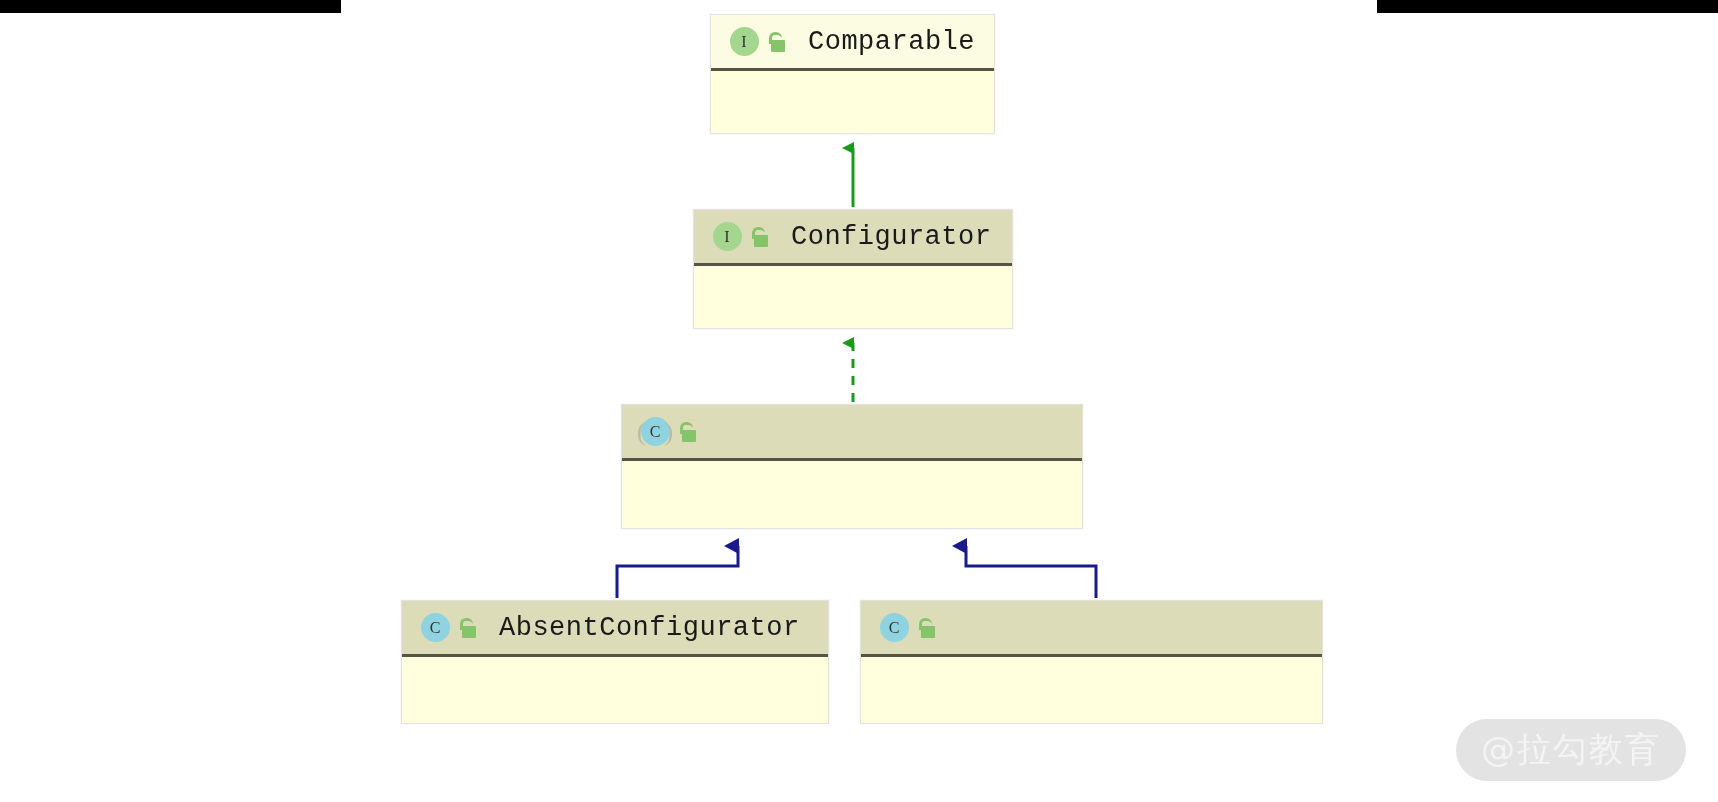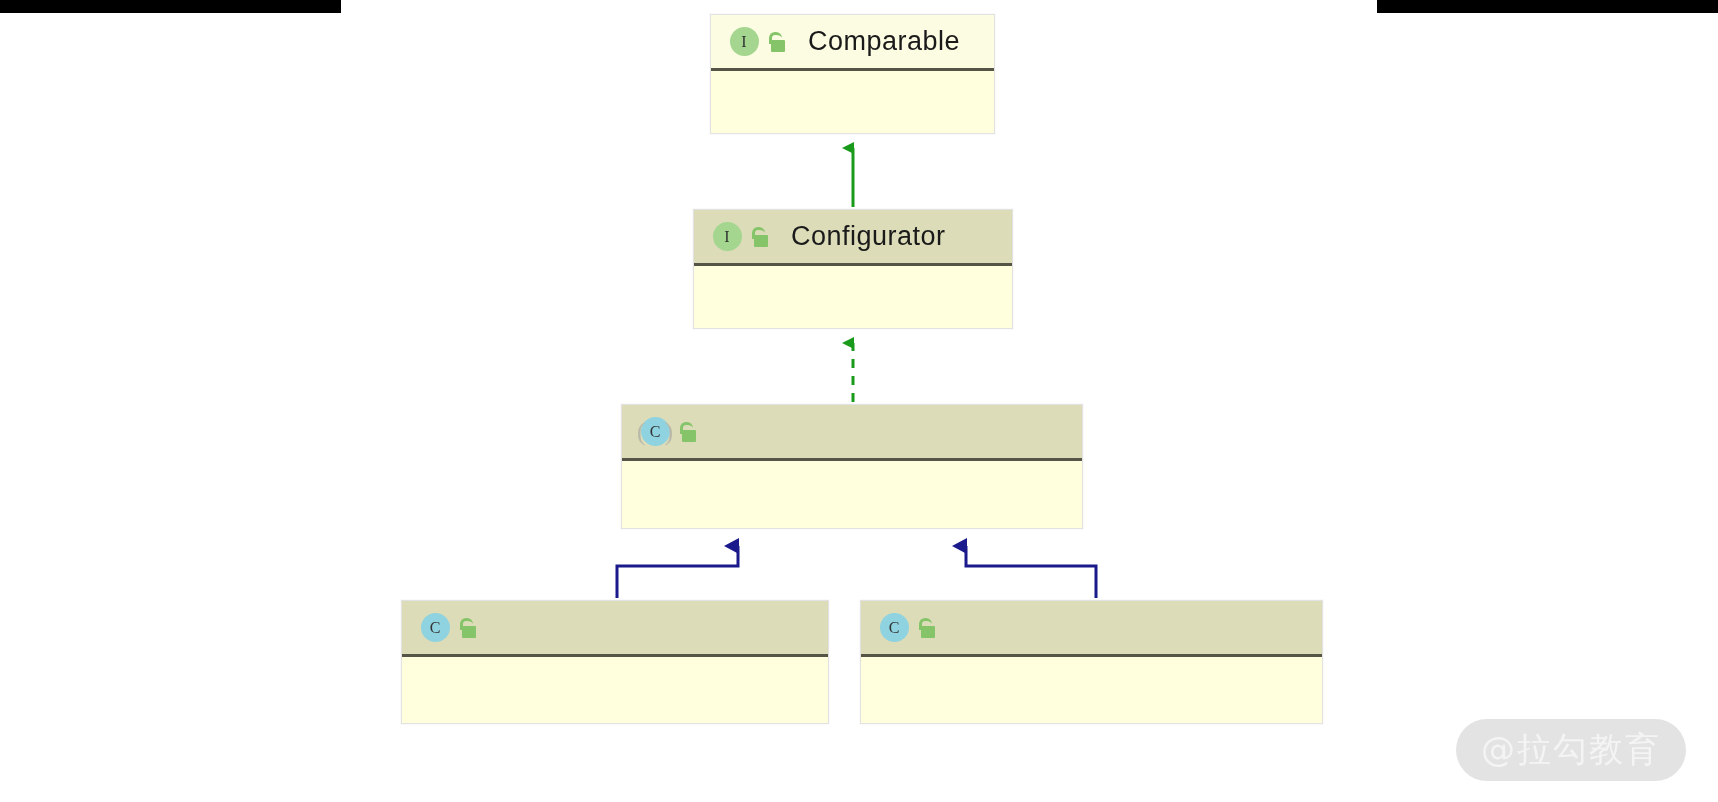"Comparable" .uml-title { font-family: Liberation Sans, sans-serif -> Liberation Mono, monospace }
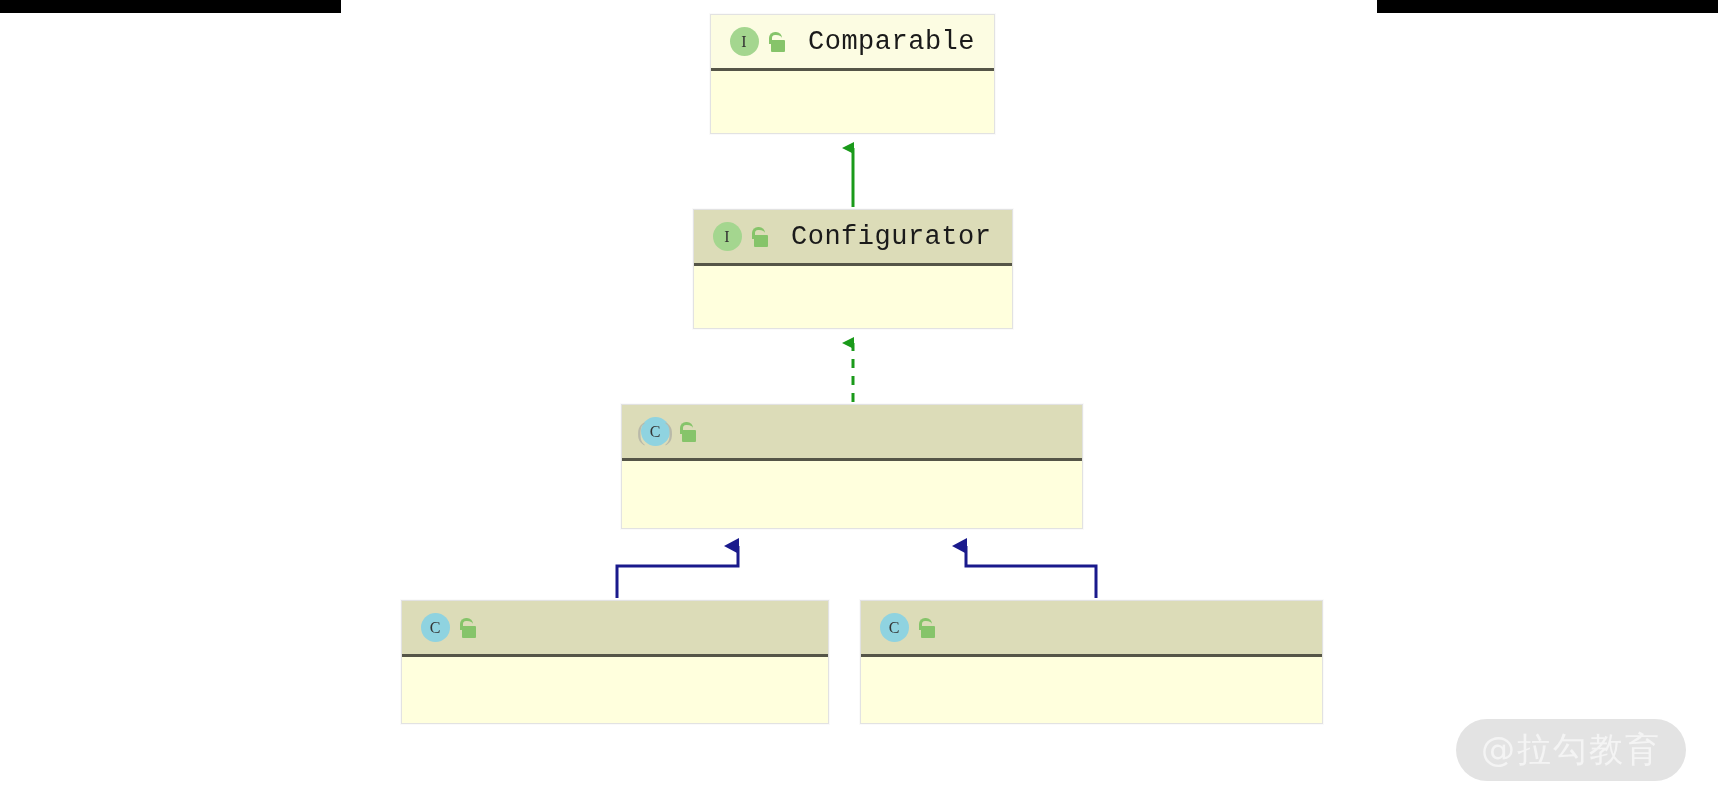"AbsentConfigurator" span.uml-title { html: none -> <span>AbsentConfigurator</span> }
